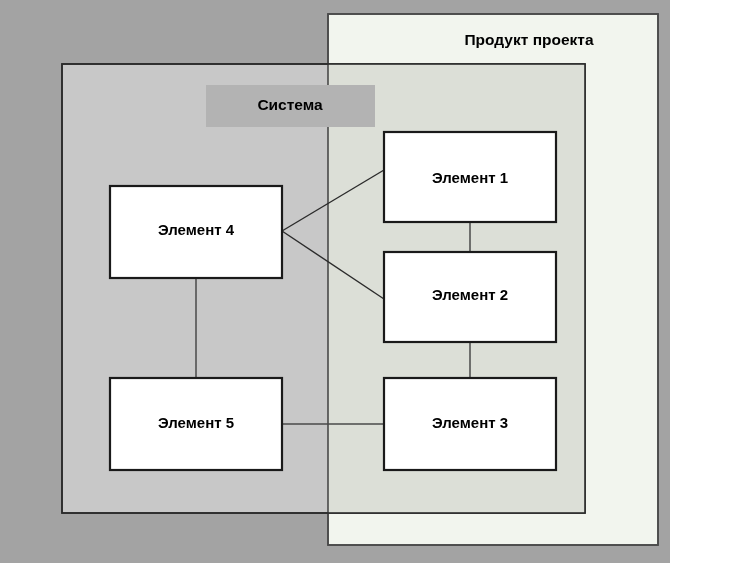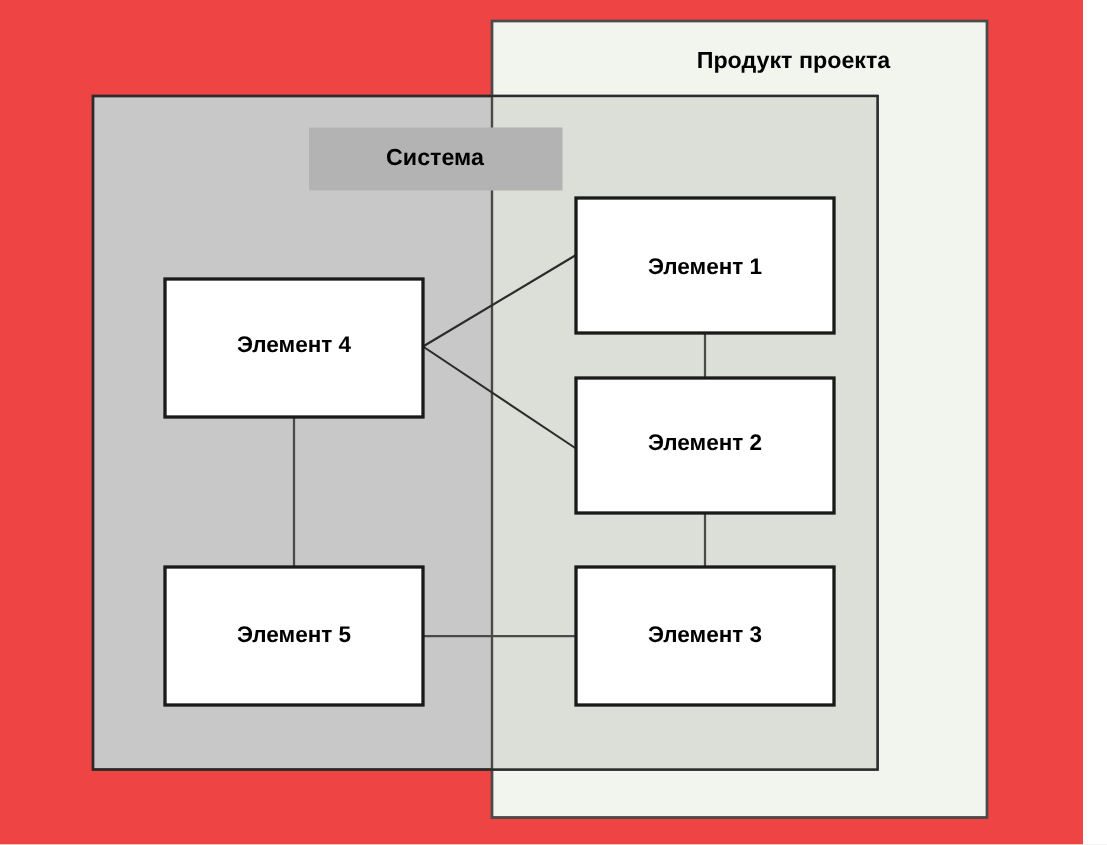"Продукт проекта" #canvas { background: #ef4444 -> #a3a3a3; width: 722px -> 670px }
